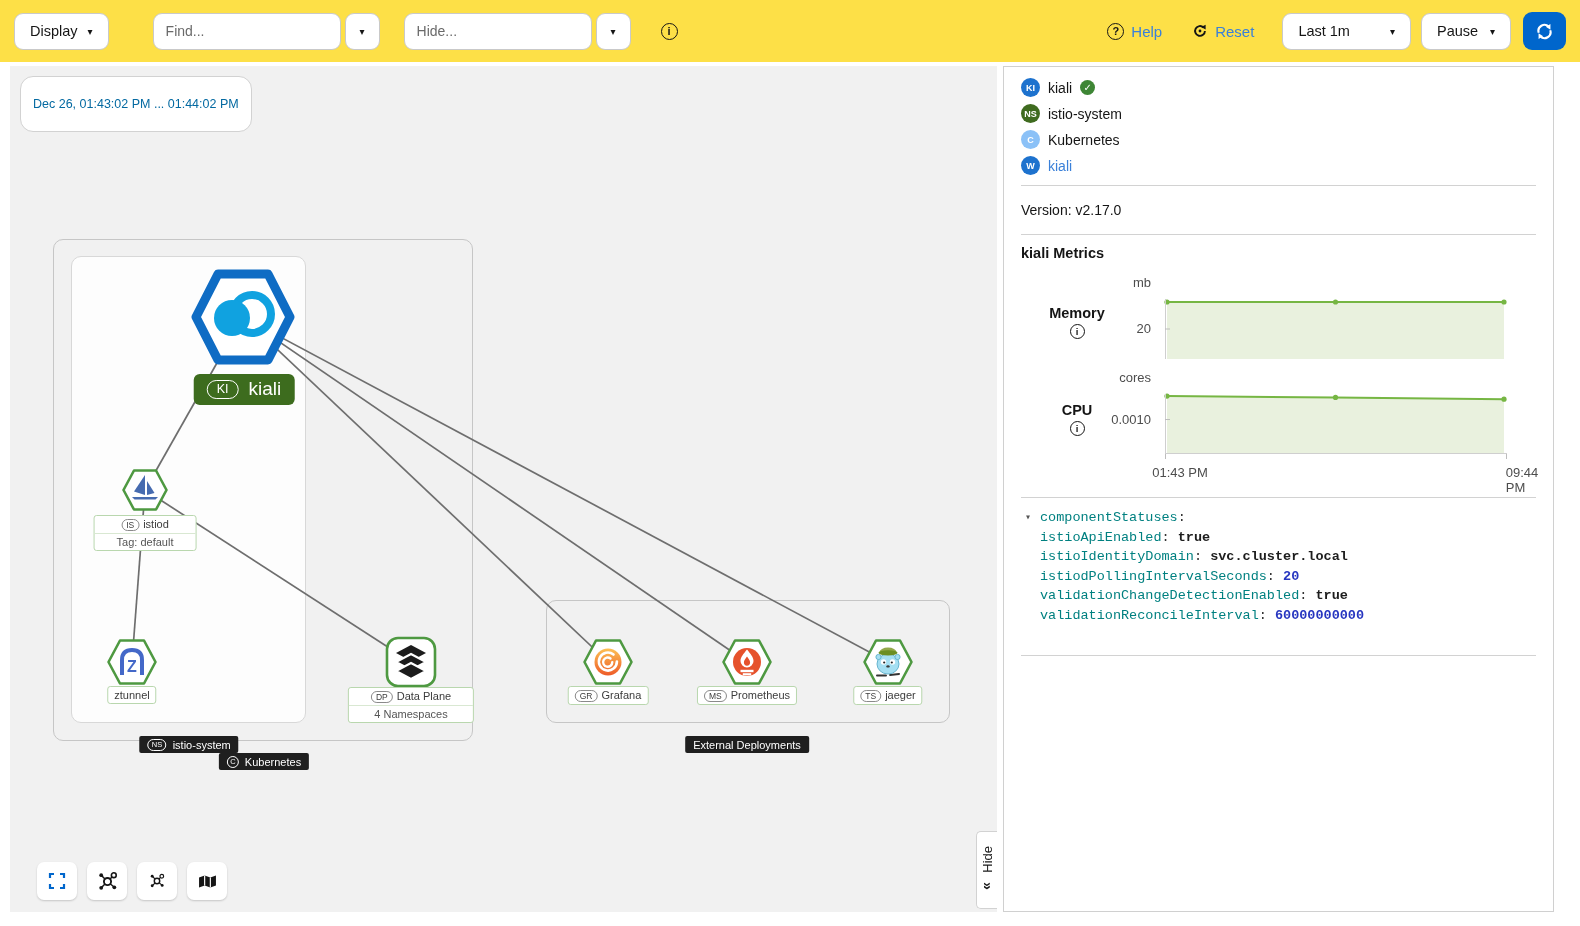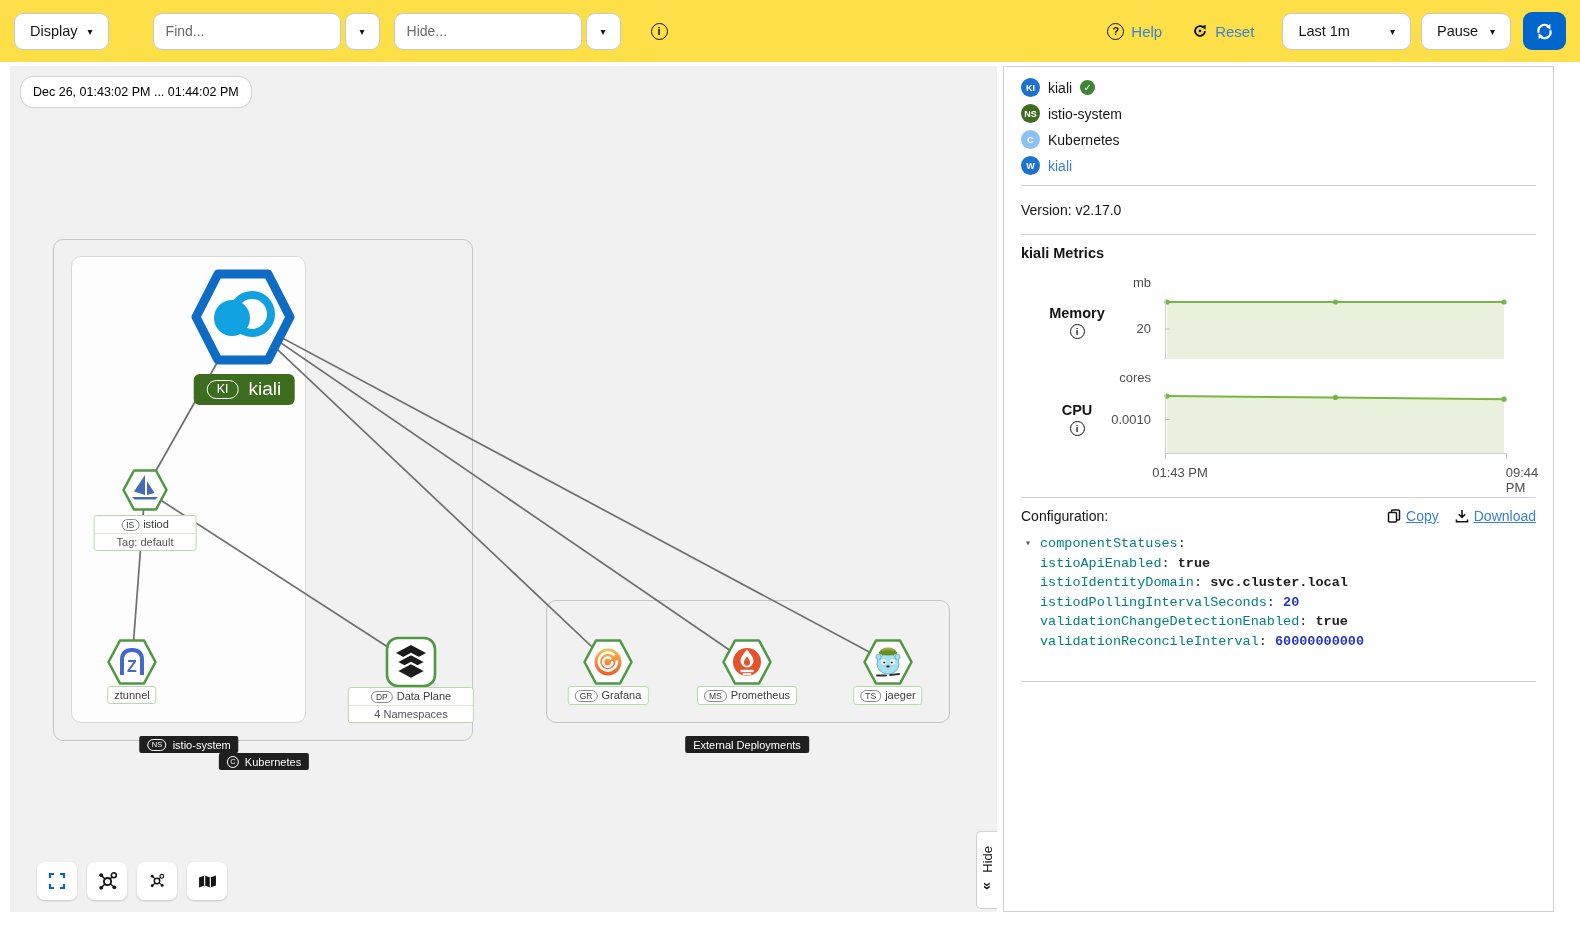"Hide..." input.text-input { margin-left: 6px -> 16px }
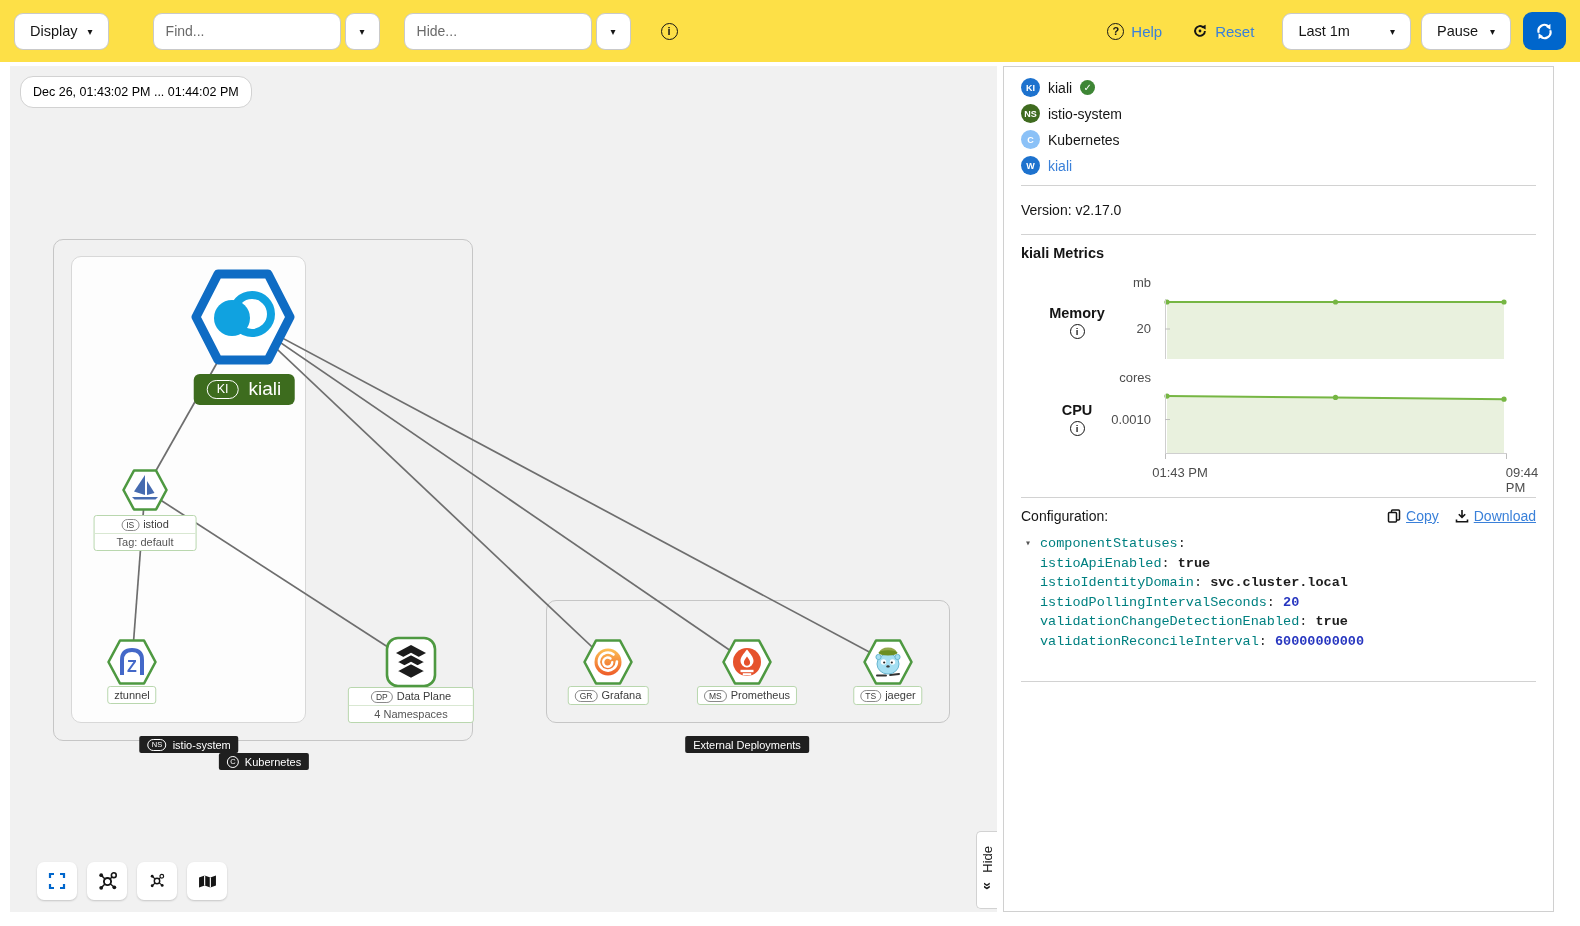"Dec 26, 01:43:02 PM ..." .time-badge { color: #000000 -> #0369a1; padding: 8px 12px -> 20px 12px }
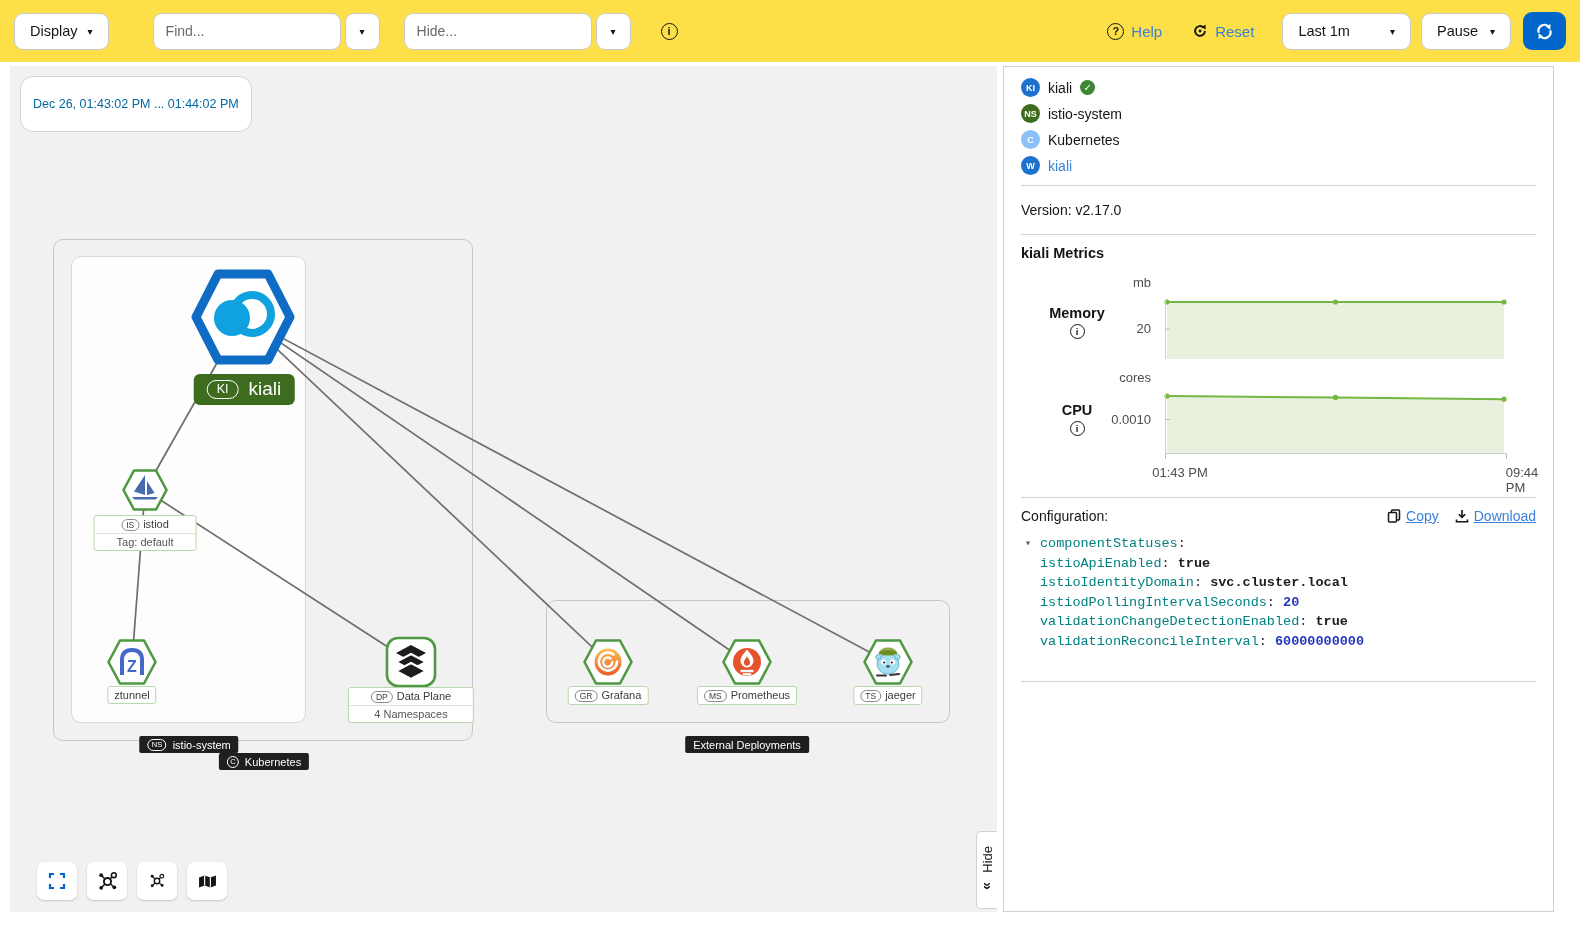"Configuration:" div.config-row { html: <div> <span>Configuration:</span> <span> <span> <svg> <rect></rect> <rect></rect> </svg> <a>Copy</a> </span> <span> <svg> <path></path> <path></path> </svg> <a>Download</a> </span> </span> </div> -> none }
